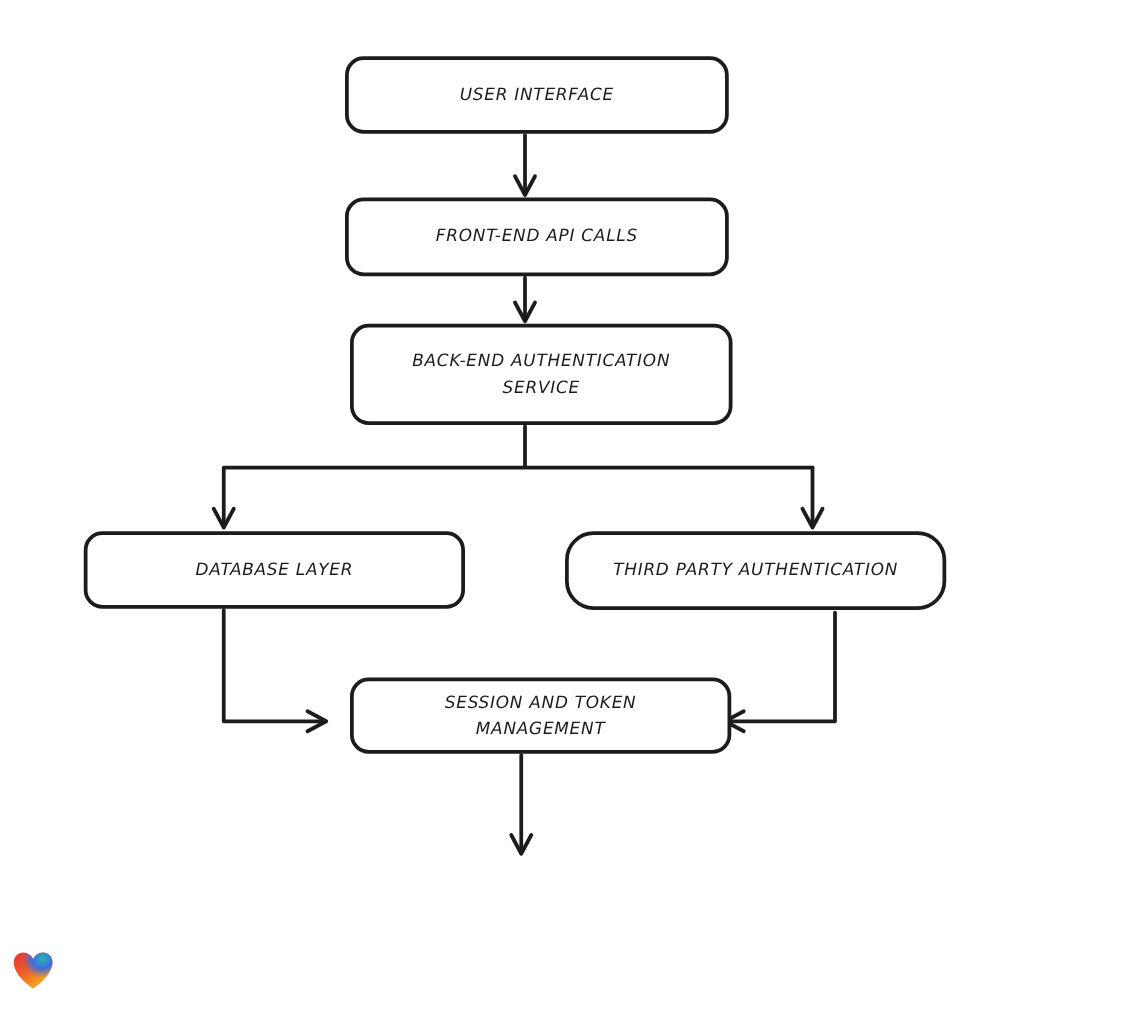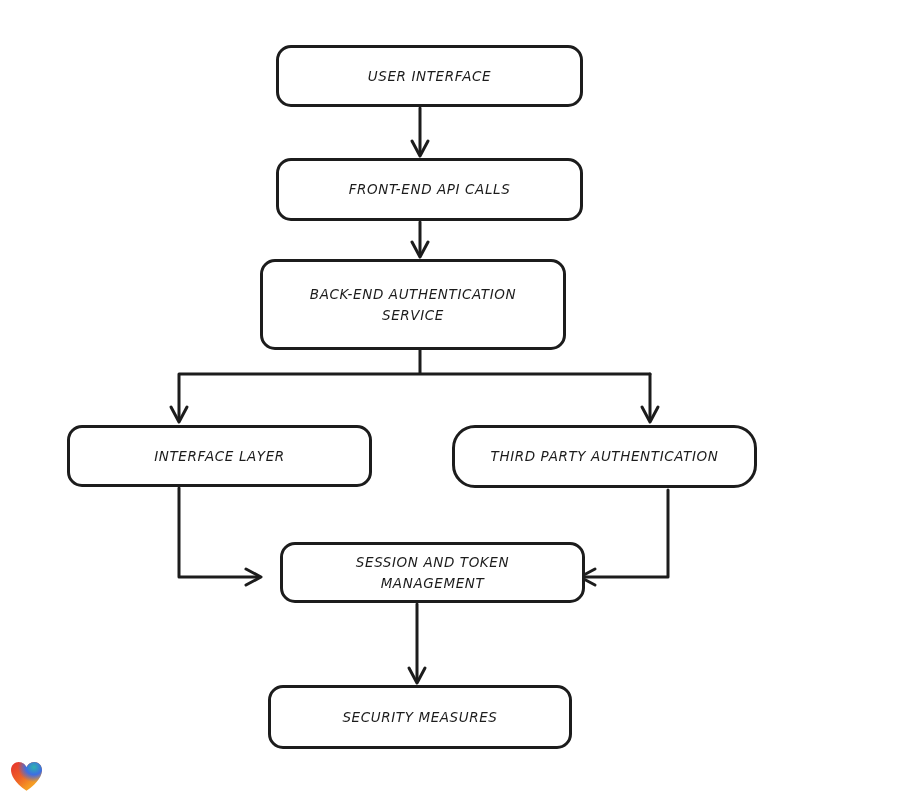"BACK-END AUTHENTICATION SERVICE" .node-backend { height: 91px -> 81px; left: 260px -> 280px }
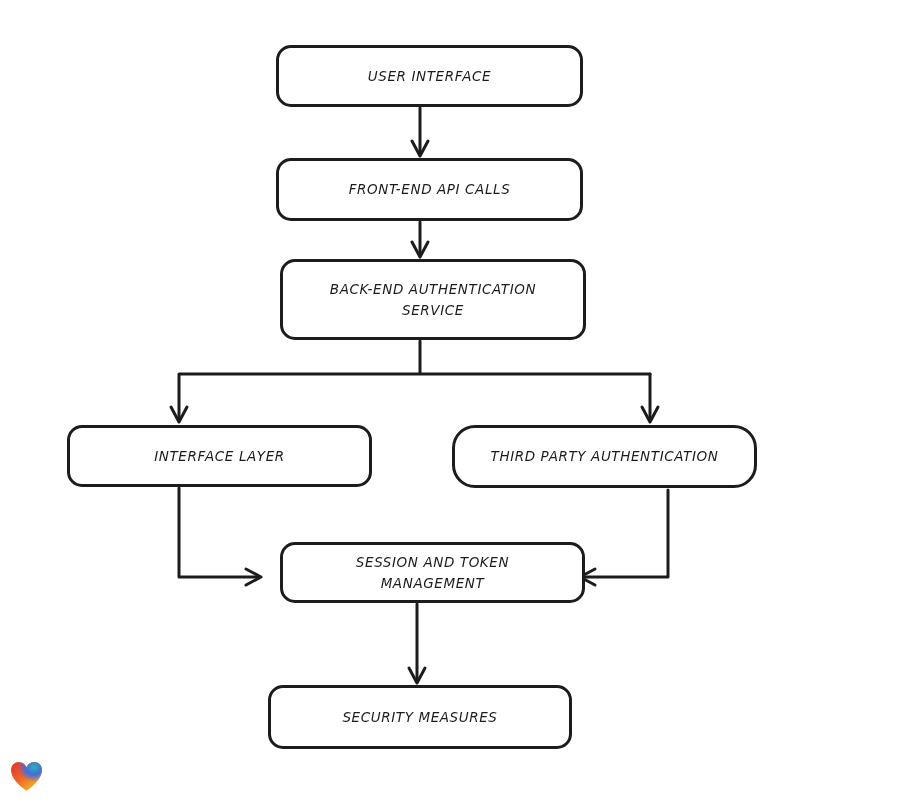"INTERFACE LAYER" span.label { text: INTERFACE -> DATABASE }
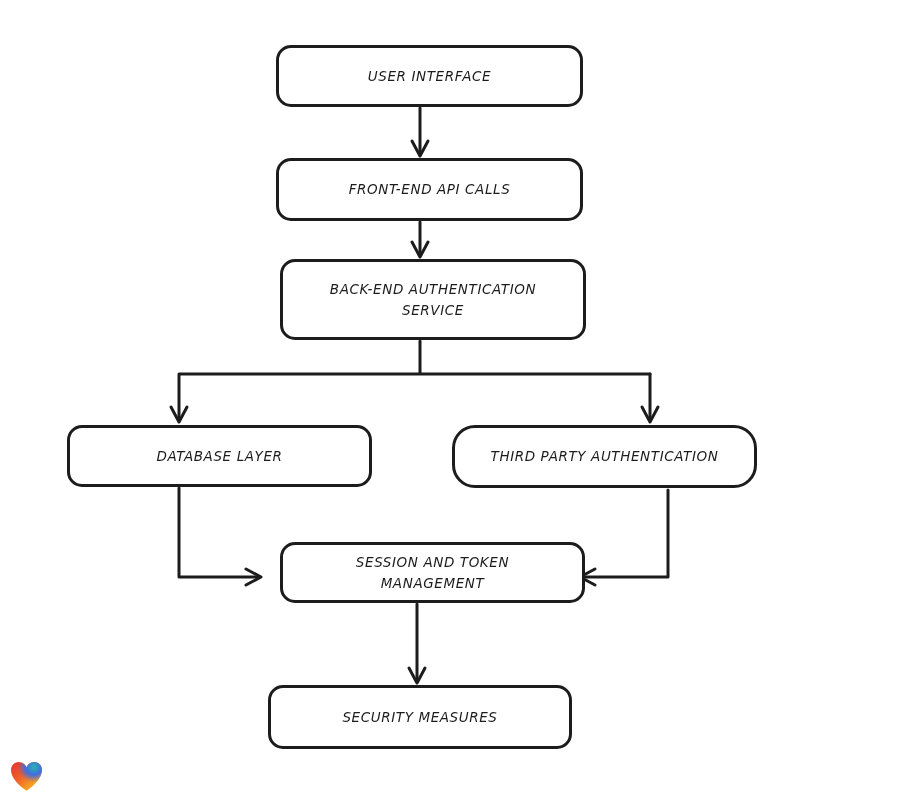"SECURITY MEASURES" div.node { html: <div> <span>SECURITY MEASURES</span> </div> -> none }
